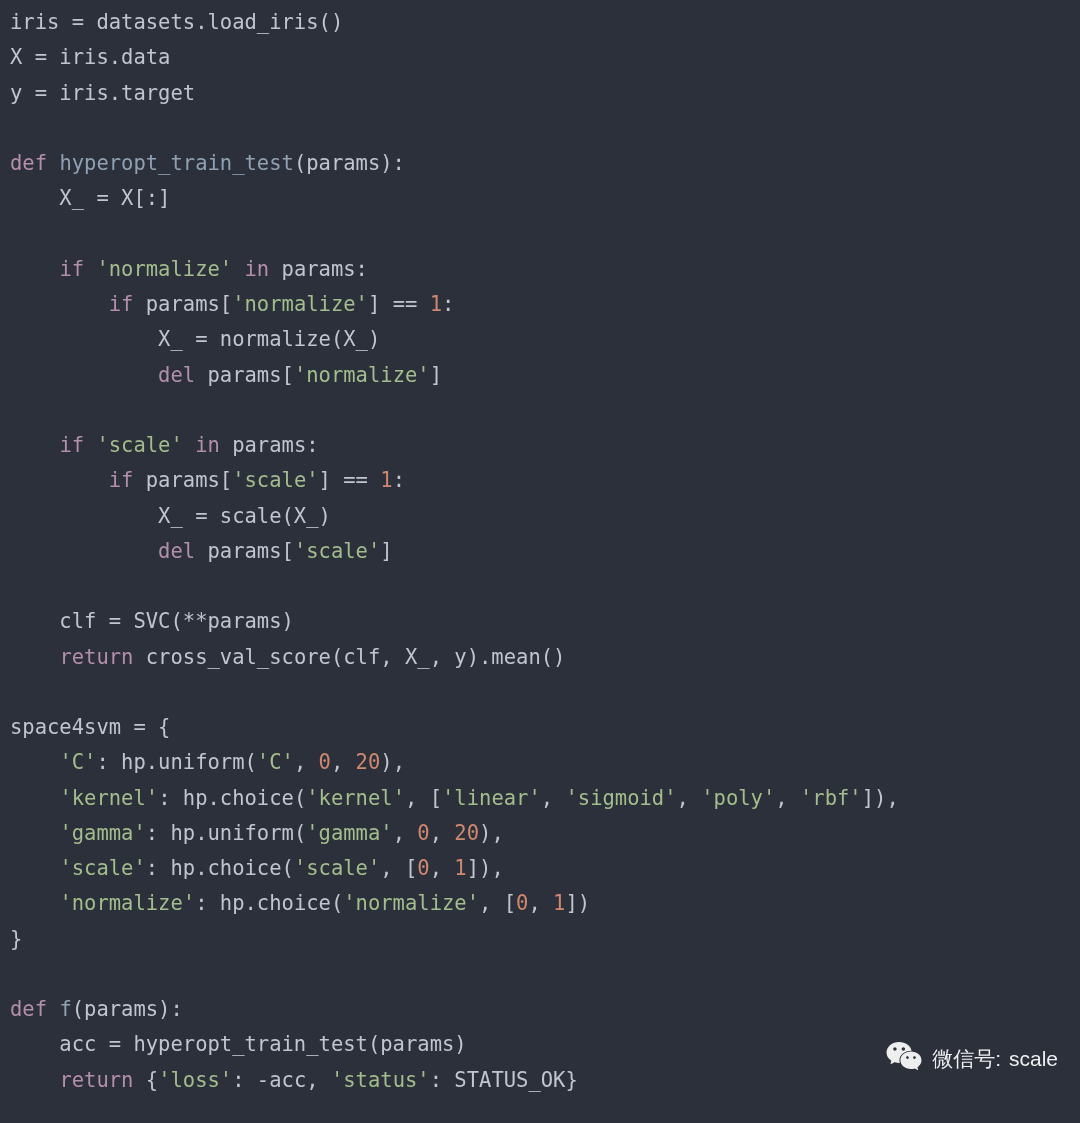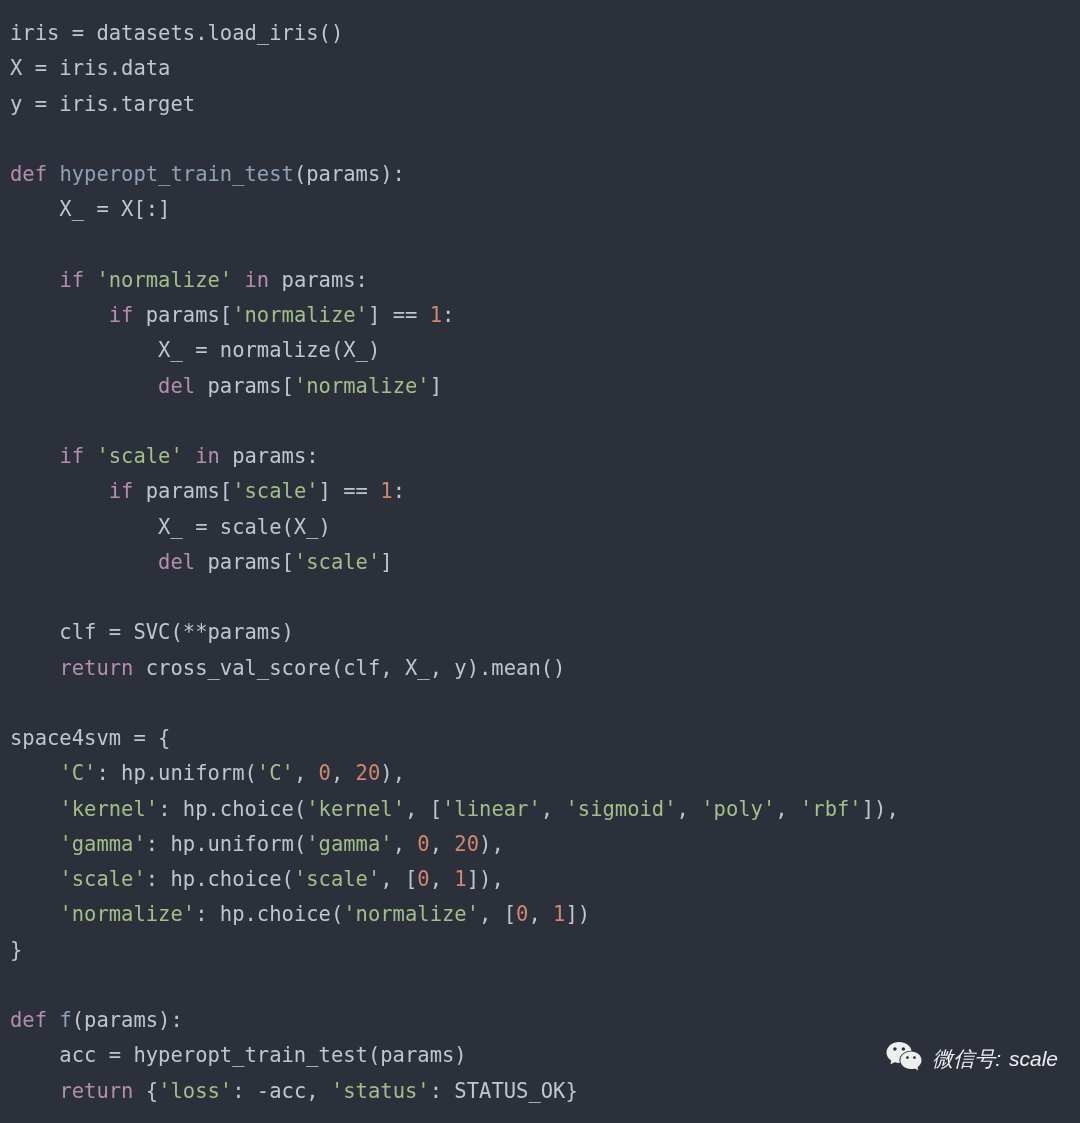"iris = datasets.load_iris() X =" pre.code { padding: 16px 10px 0 10px -> 5px 10px 0 10px }
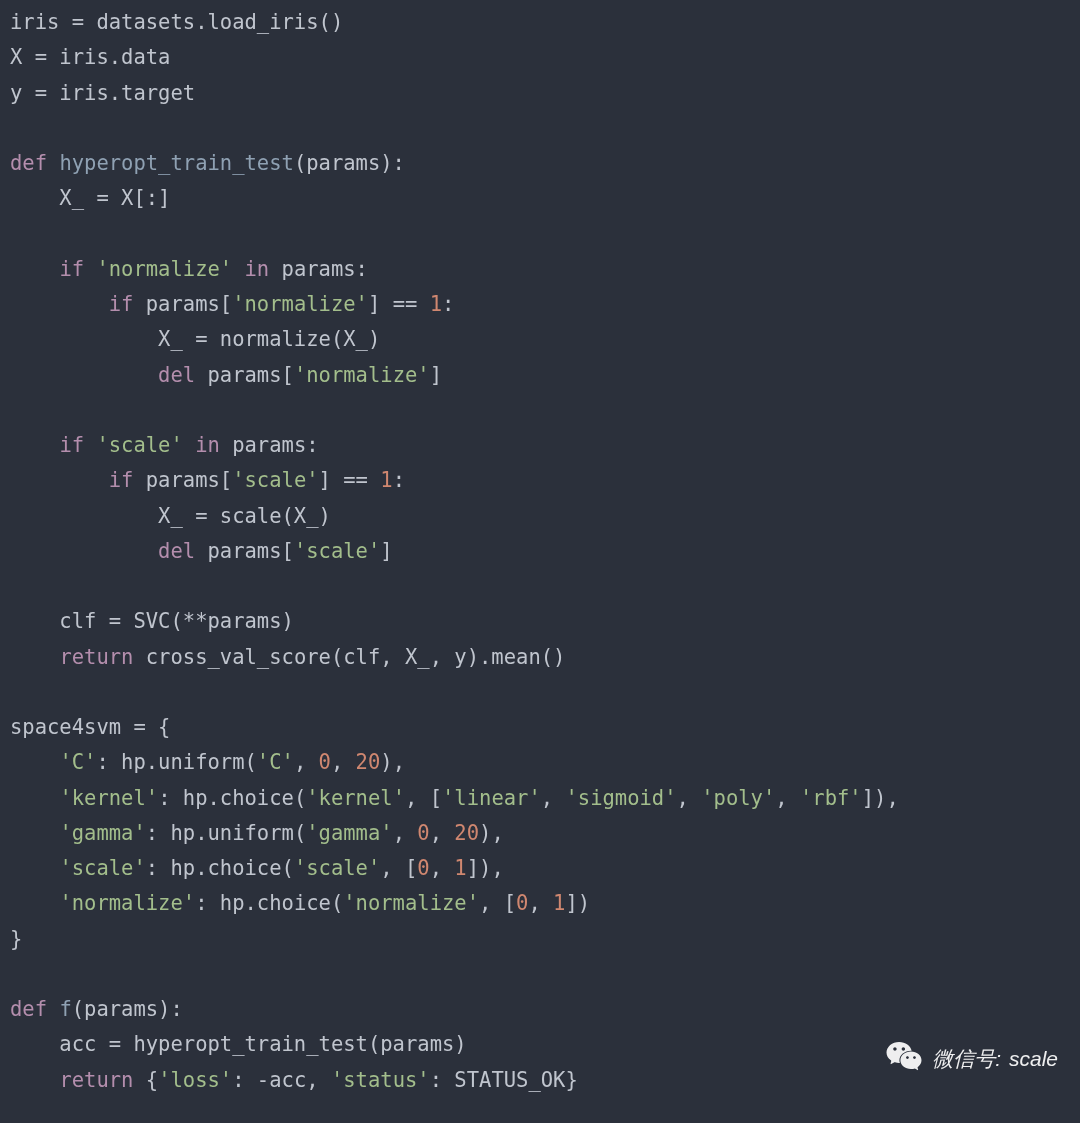"微信号:" .wechat { font-style: italic -> none }
